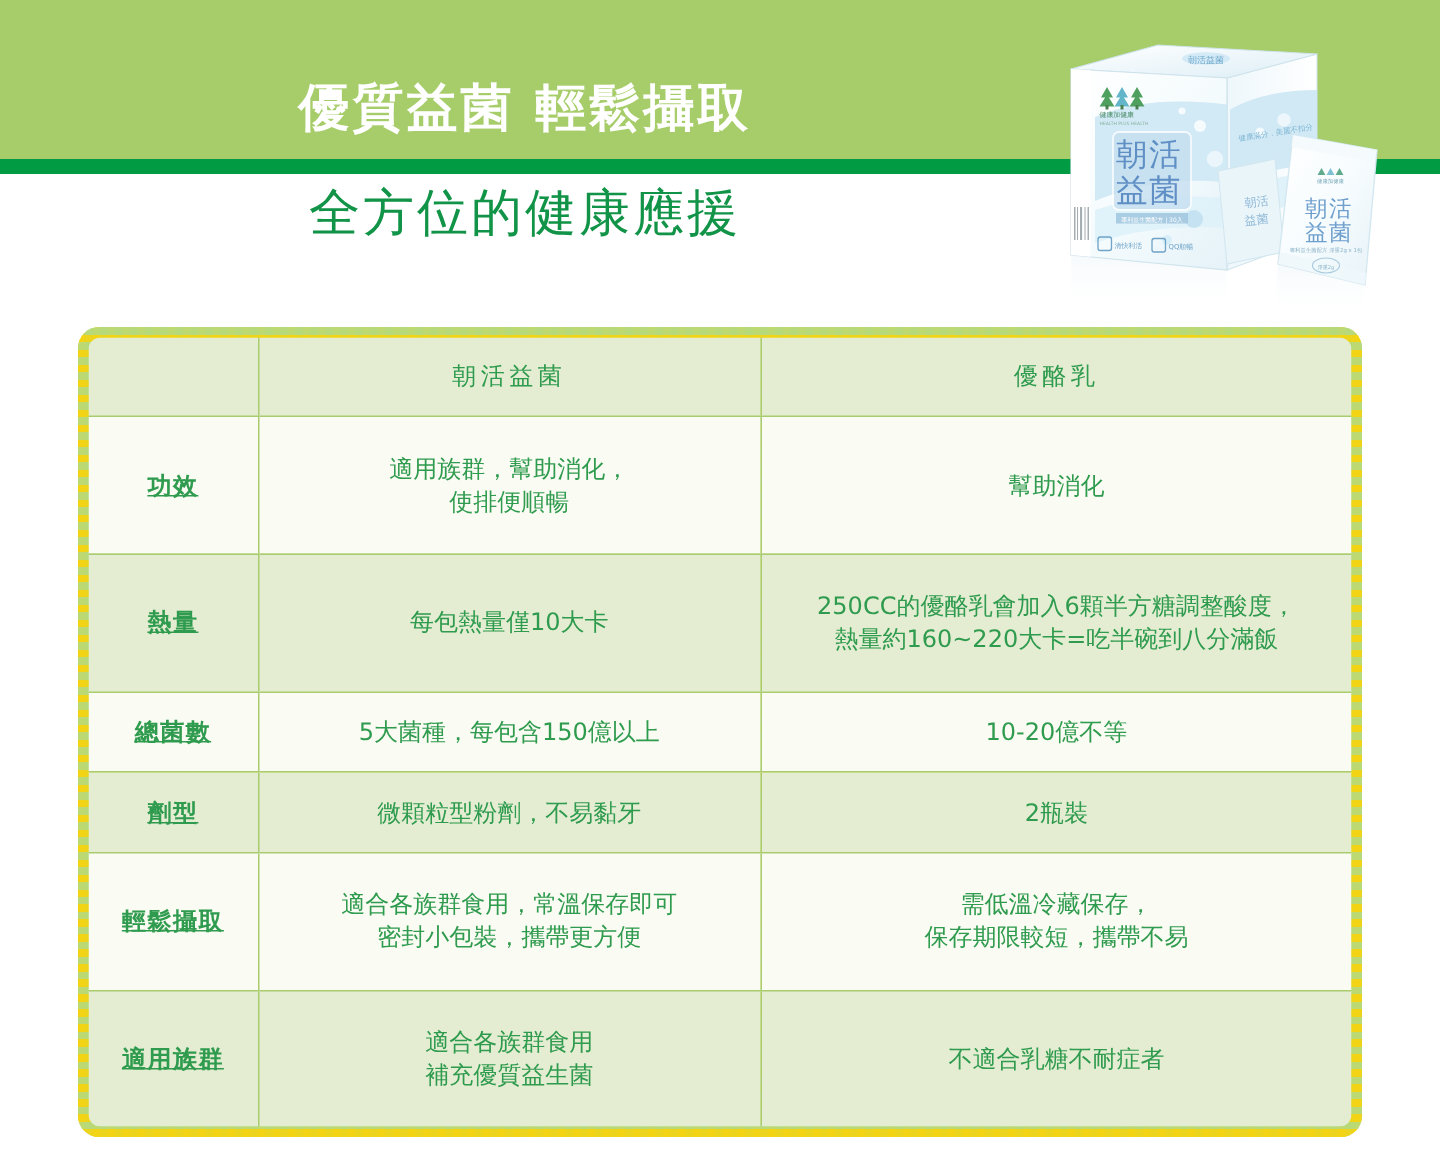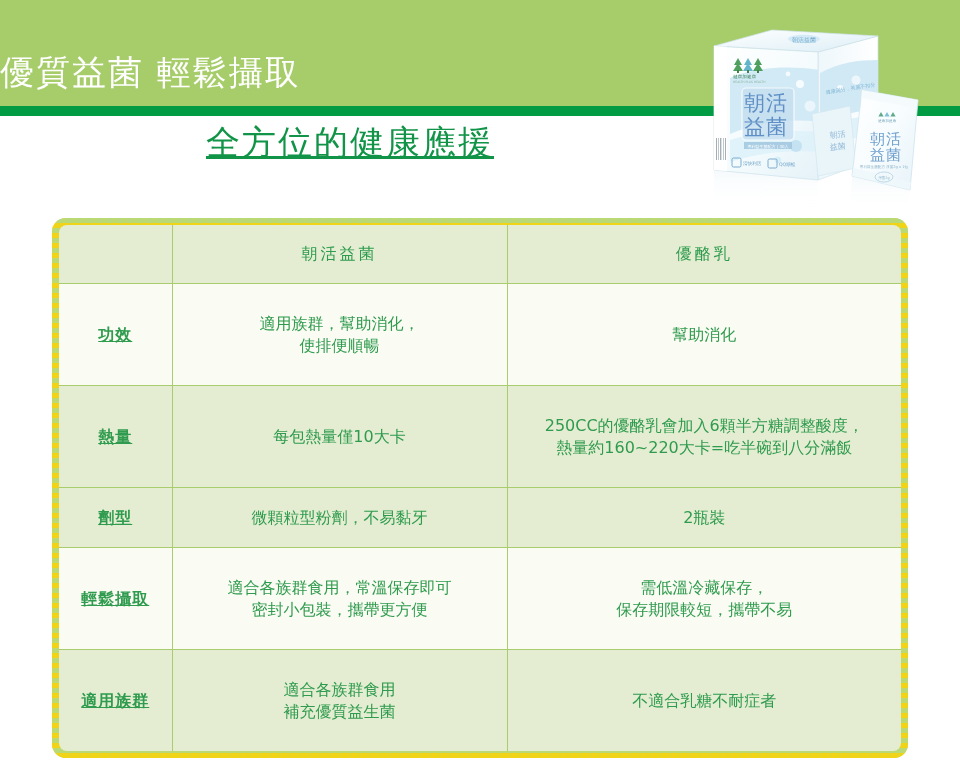"優質益菌 輕鬆攝取" .headline-1 { font-weight: 400 -> 700; text-align: none -> center }
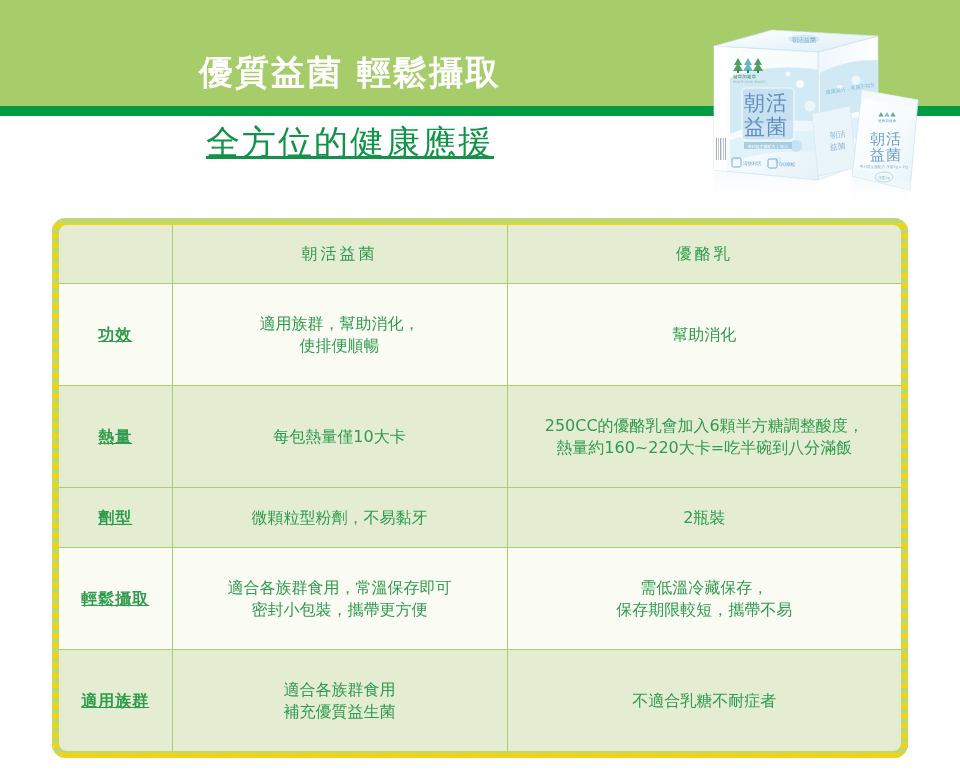"全方位的健康應援" .headline-2 { text-decoration: underline -> none }
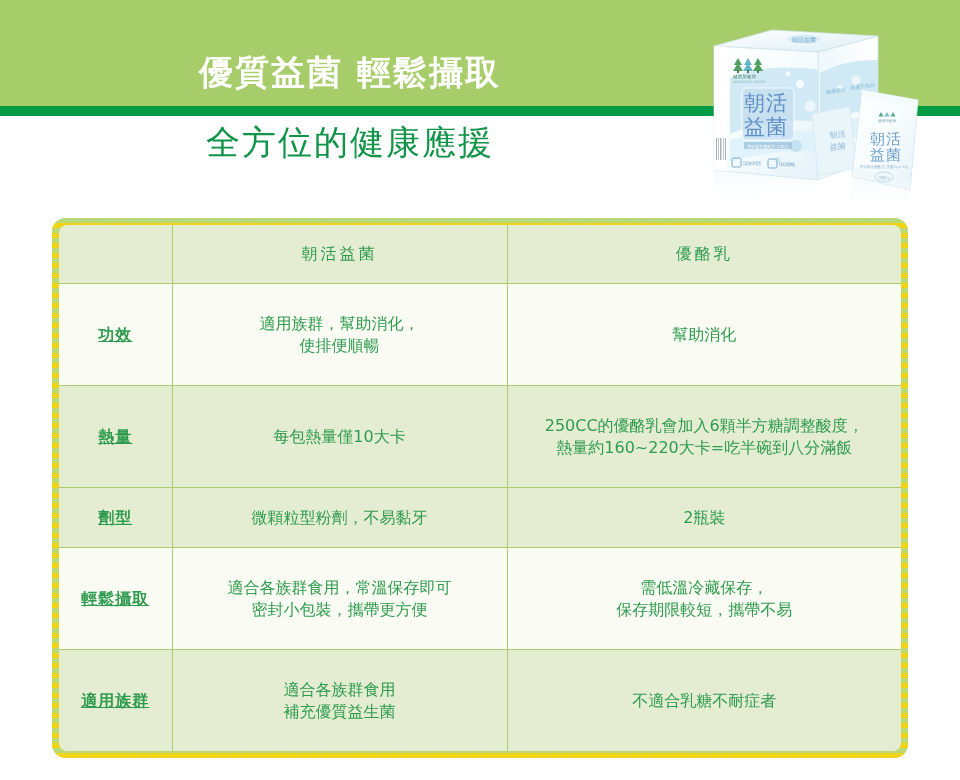"總菌數" tr.plain { html: none -> <tr> <td>總菌數</td> <td> <span>5大菌種，每包含150億以上</span> </td> <td> <span>10-20億不等</span> </td> </tr> }
